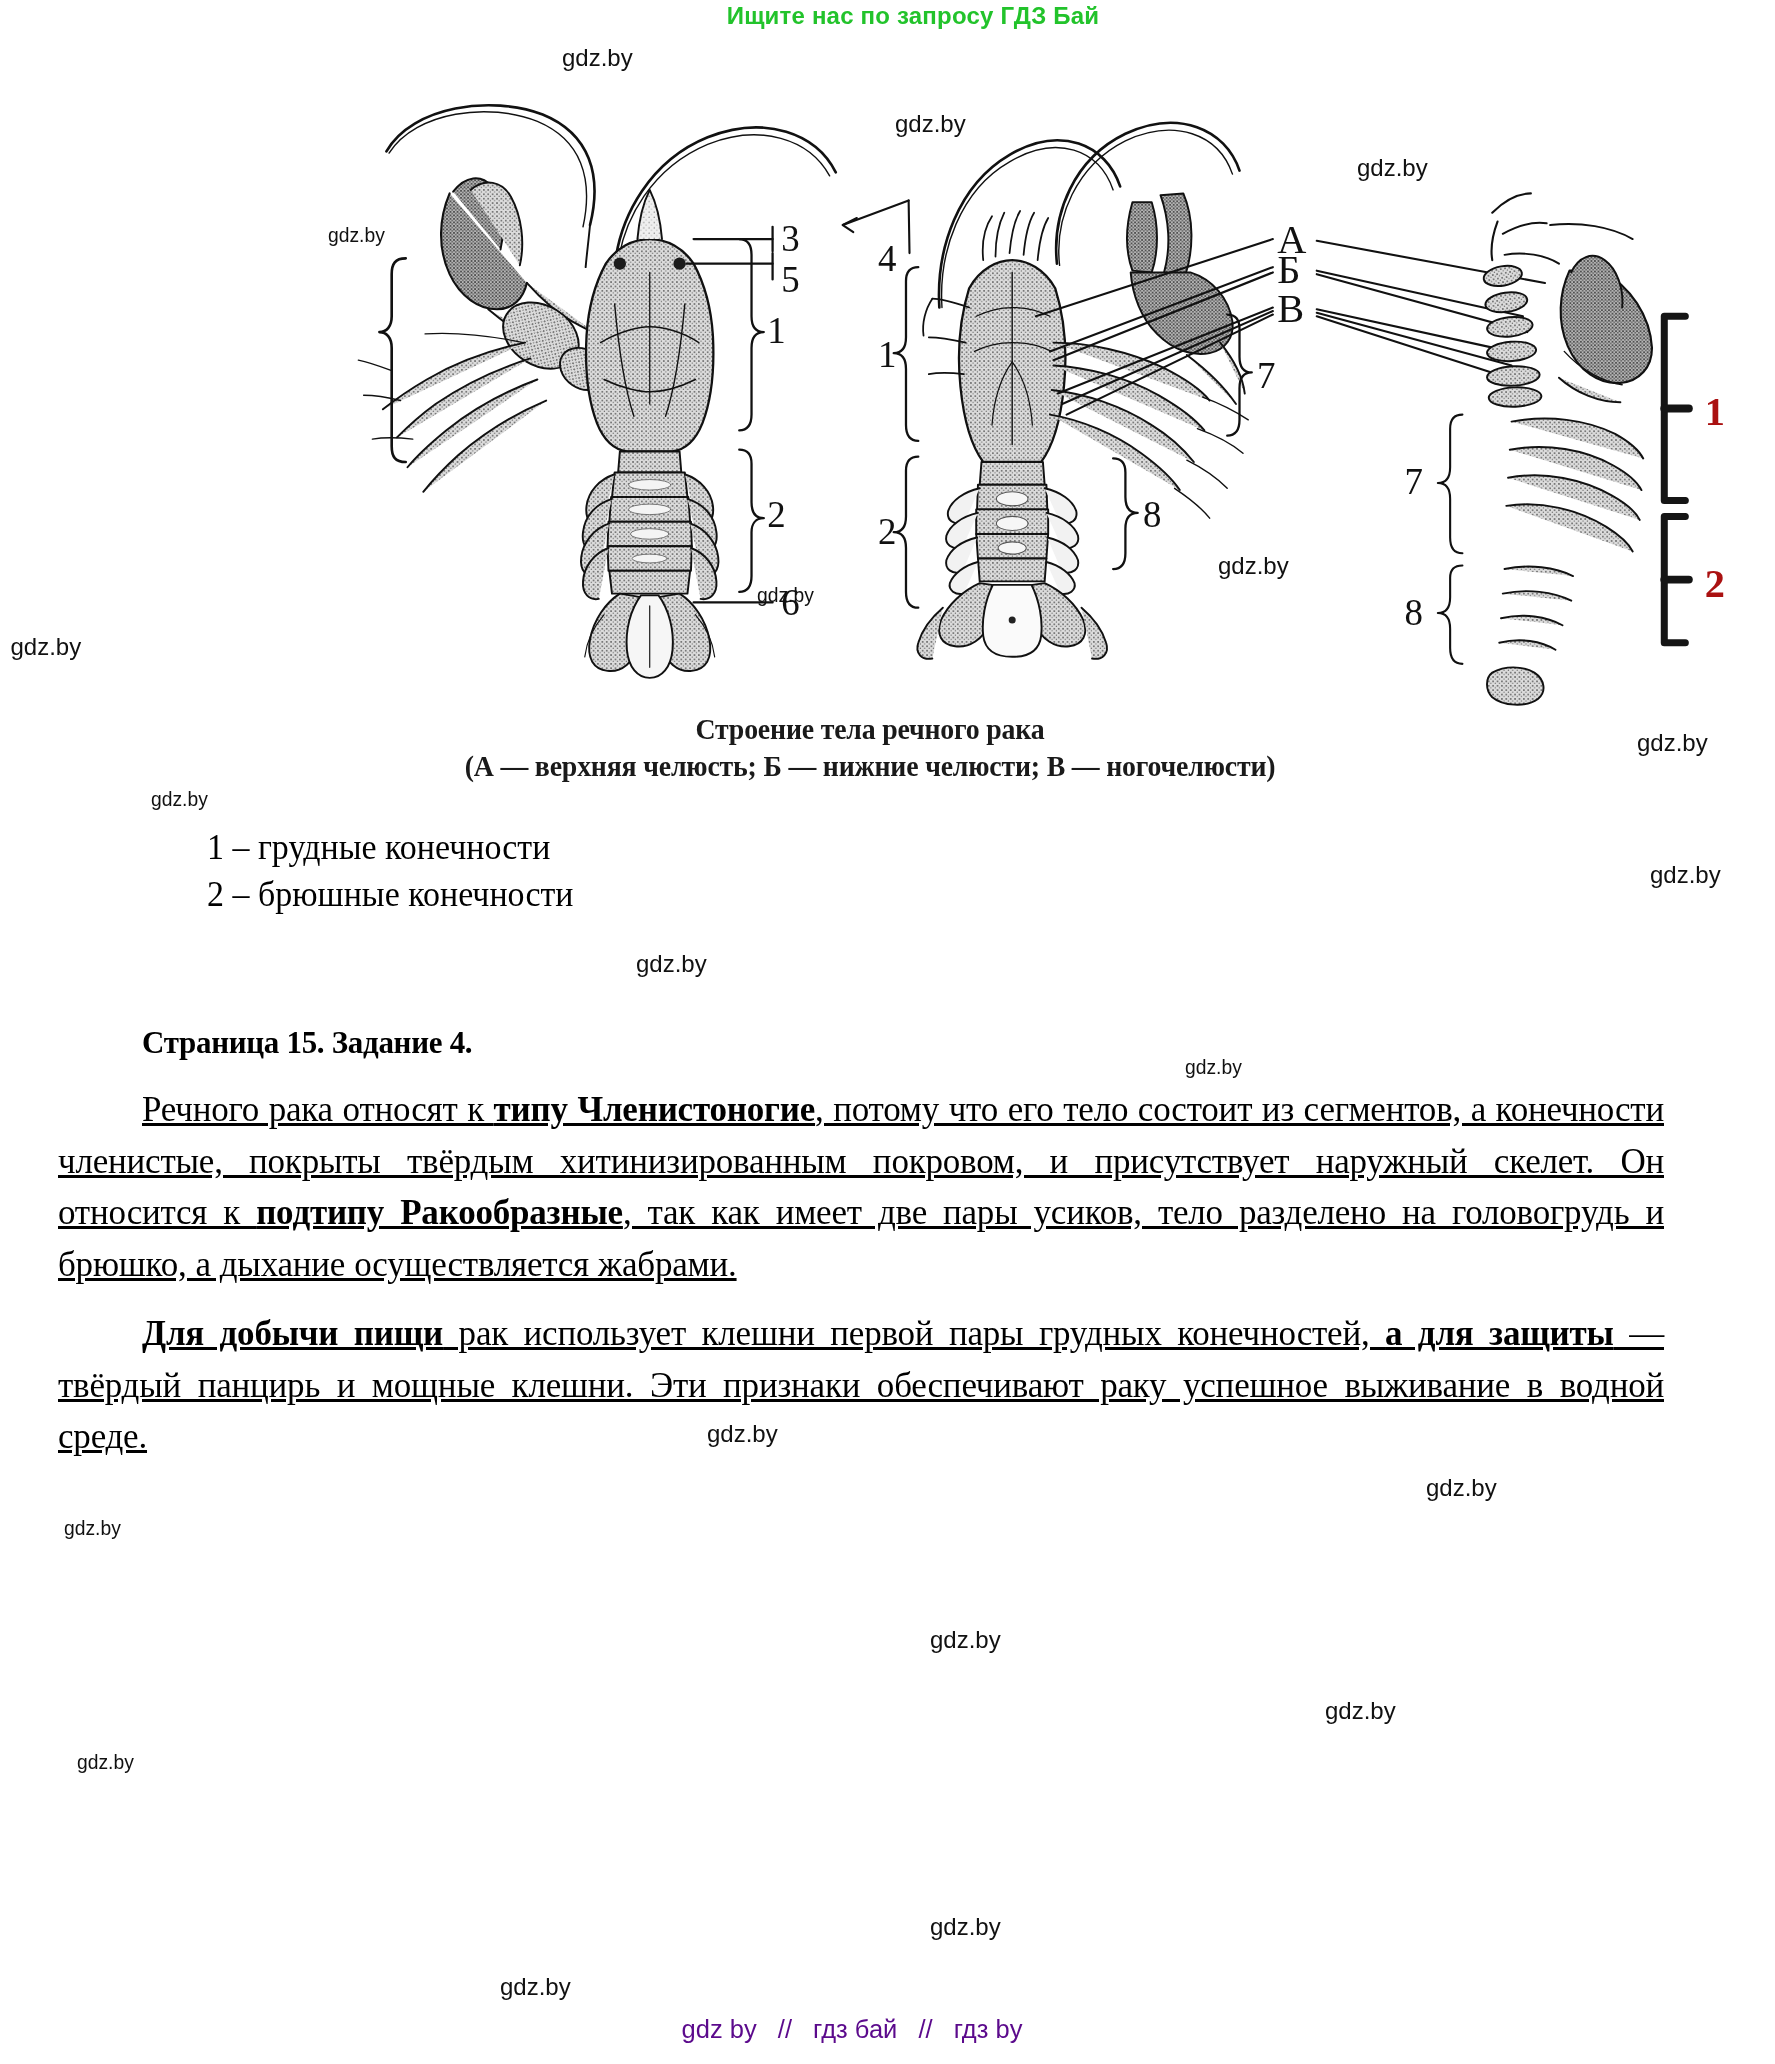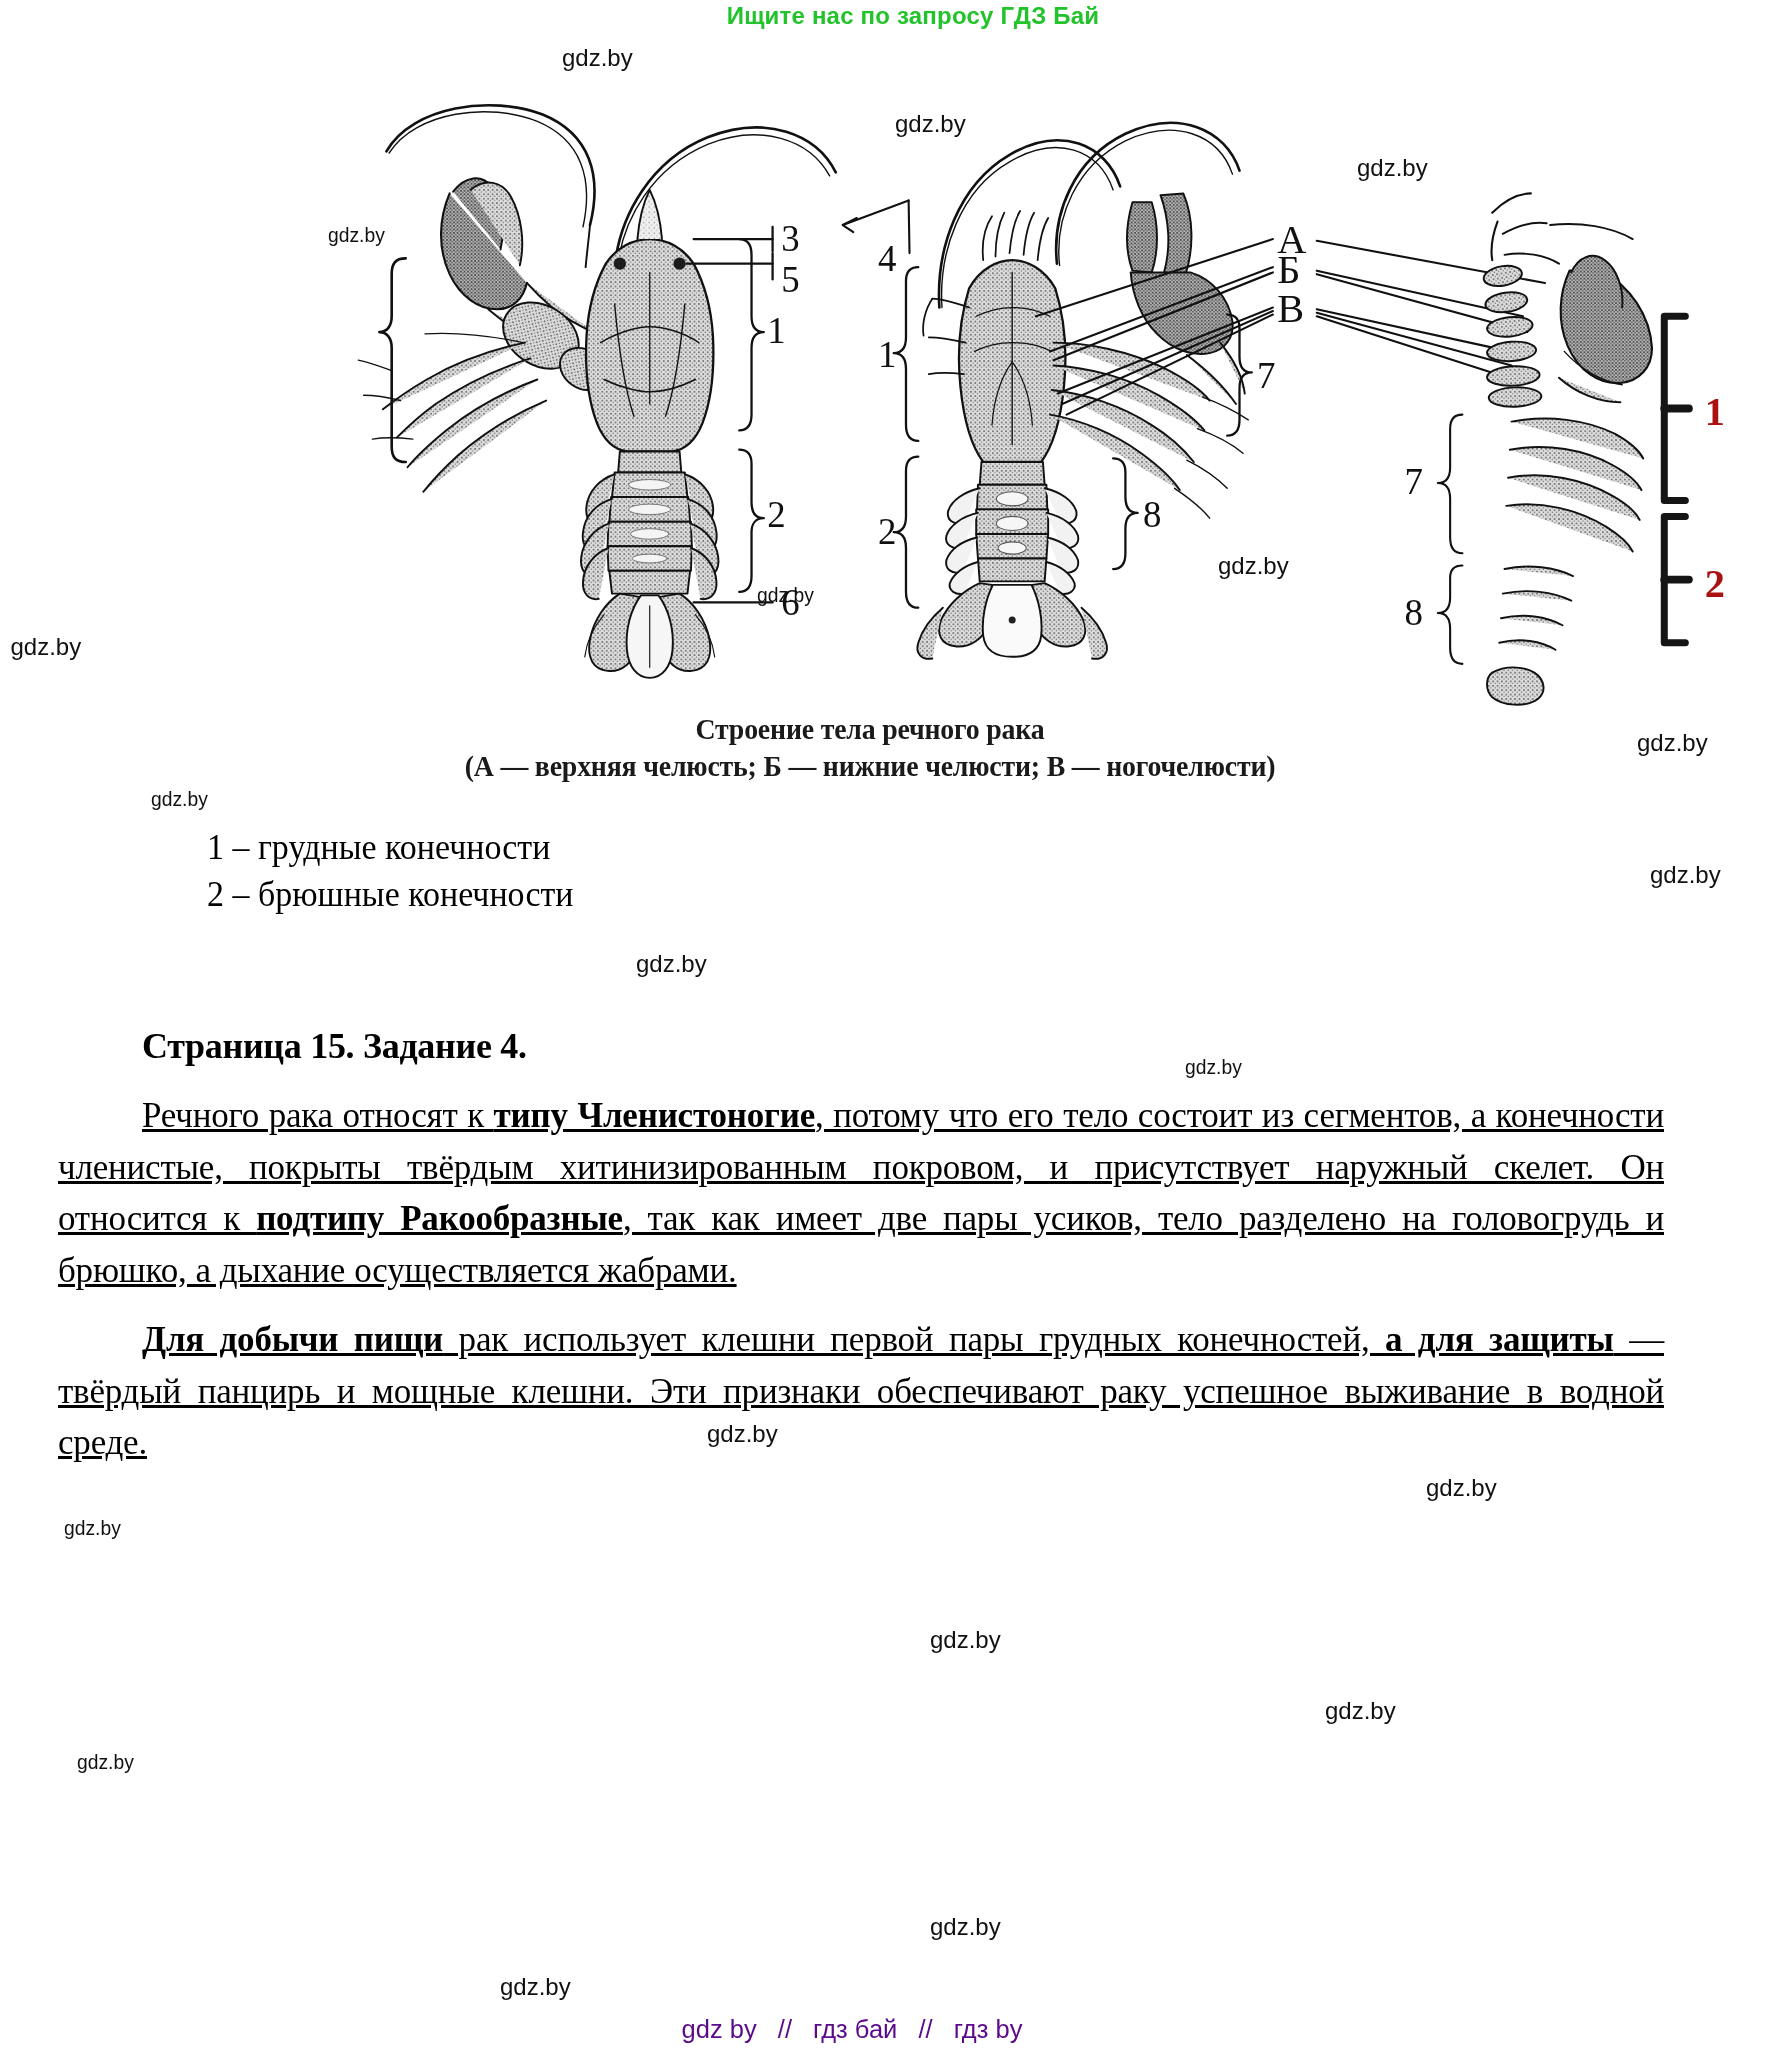"Страница 15. Задание 4." #answer .head { font-size: 36px -> 31px }
